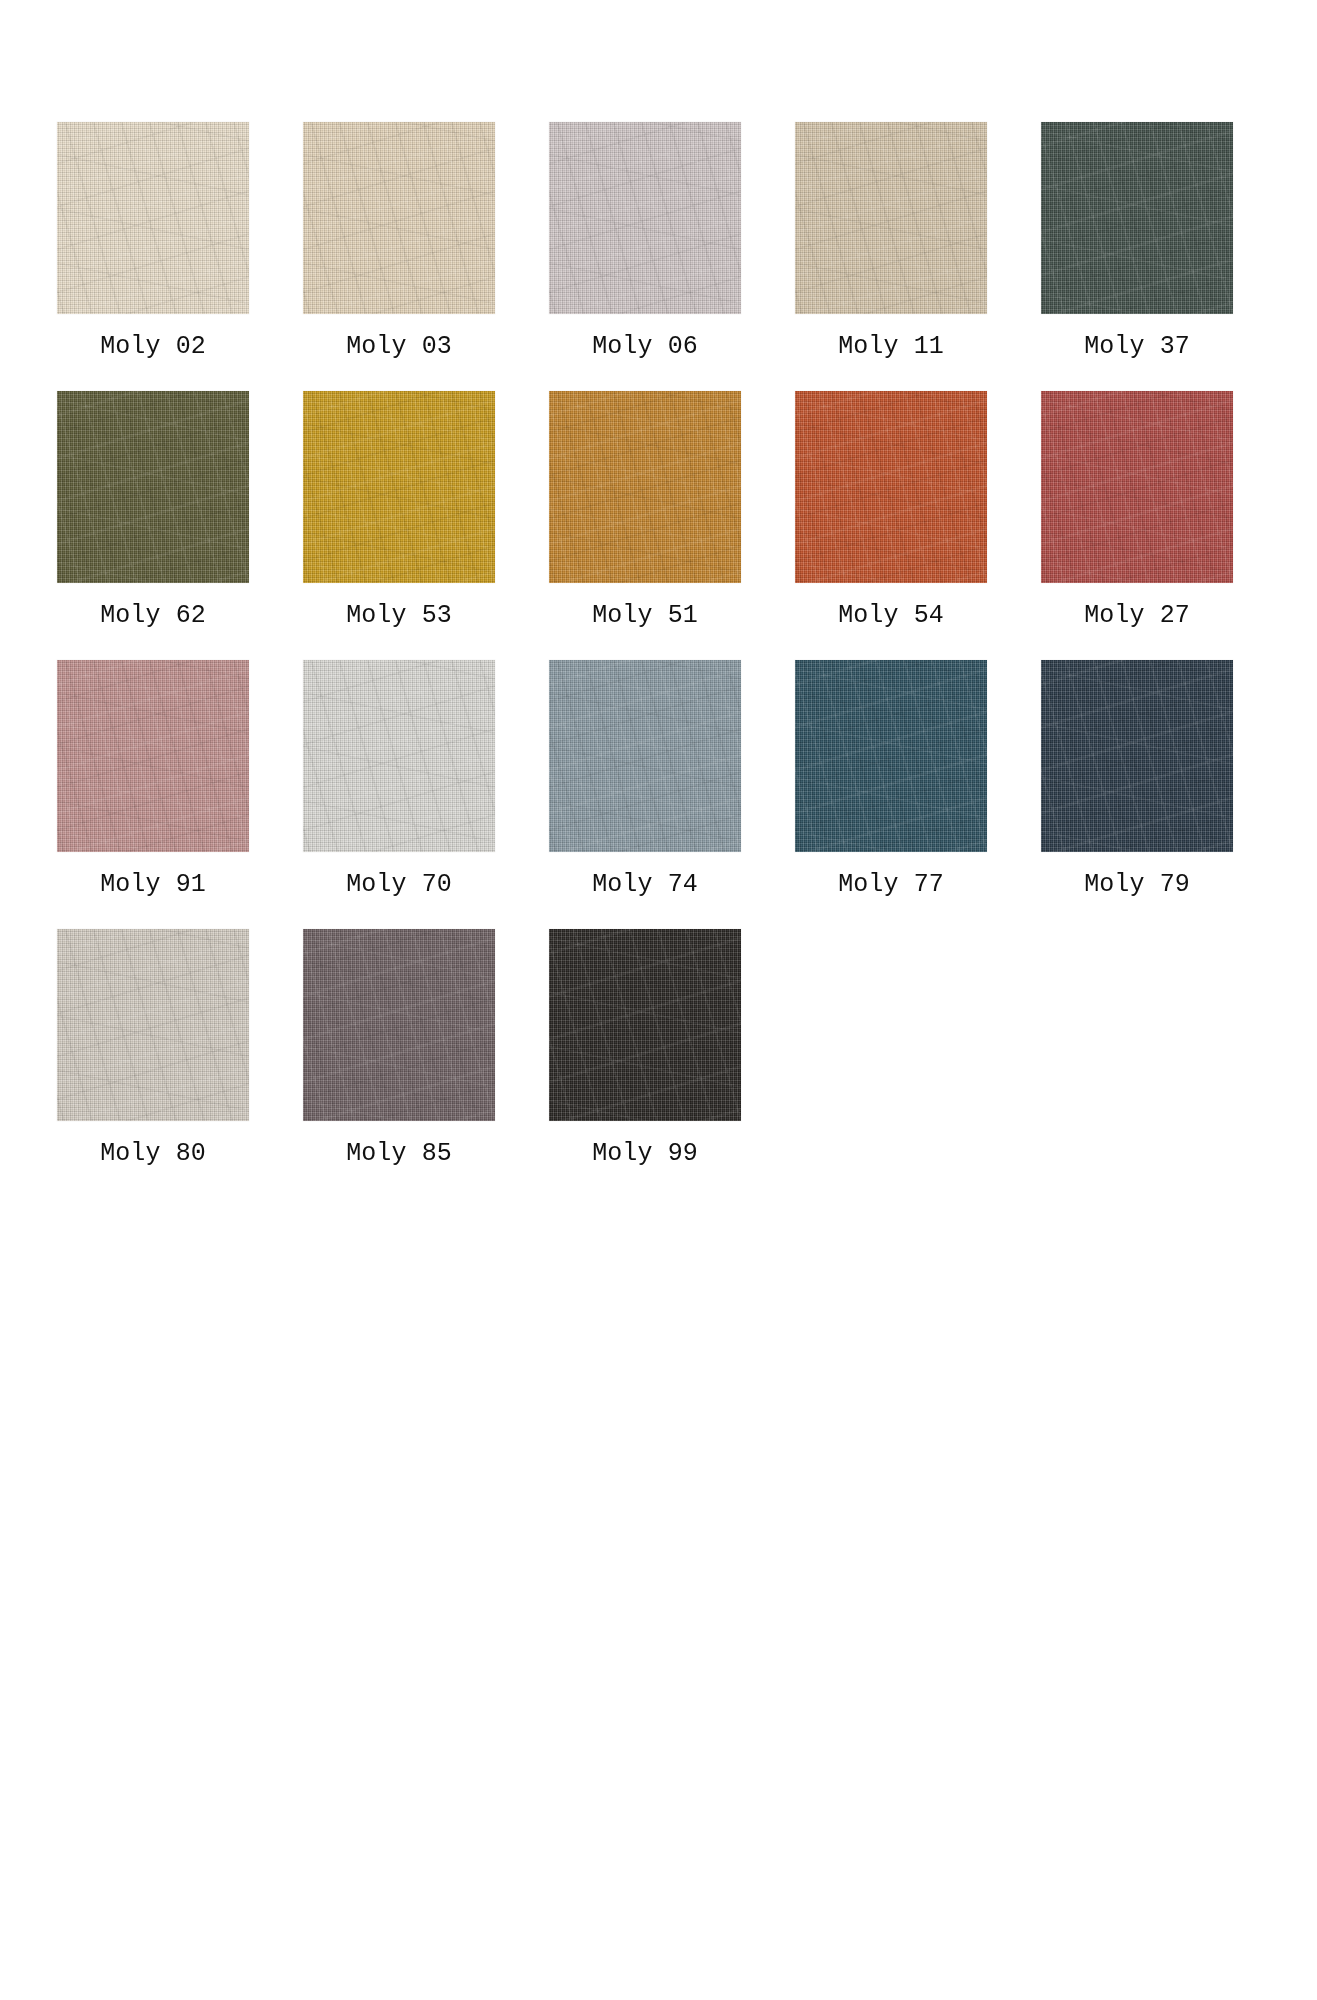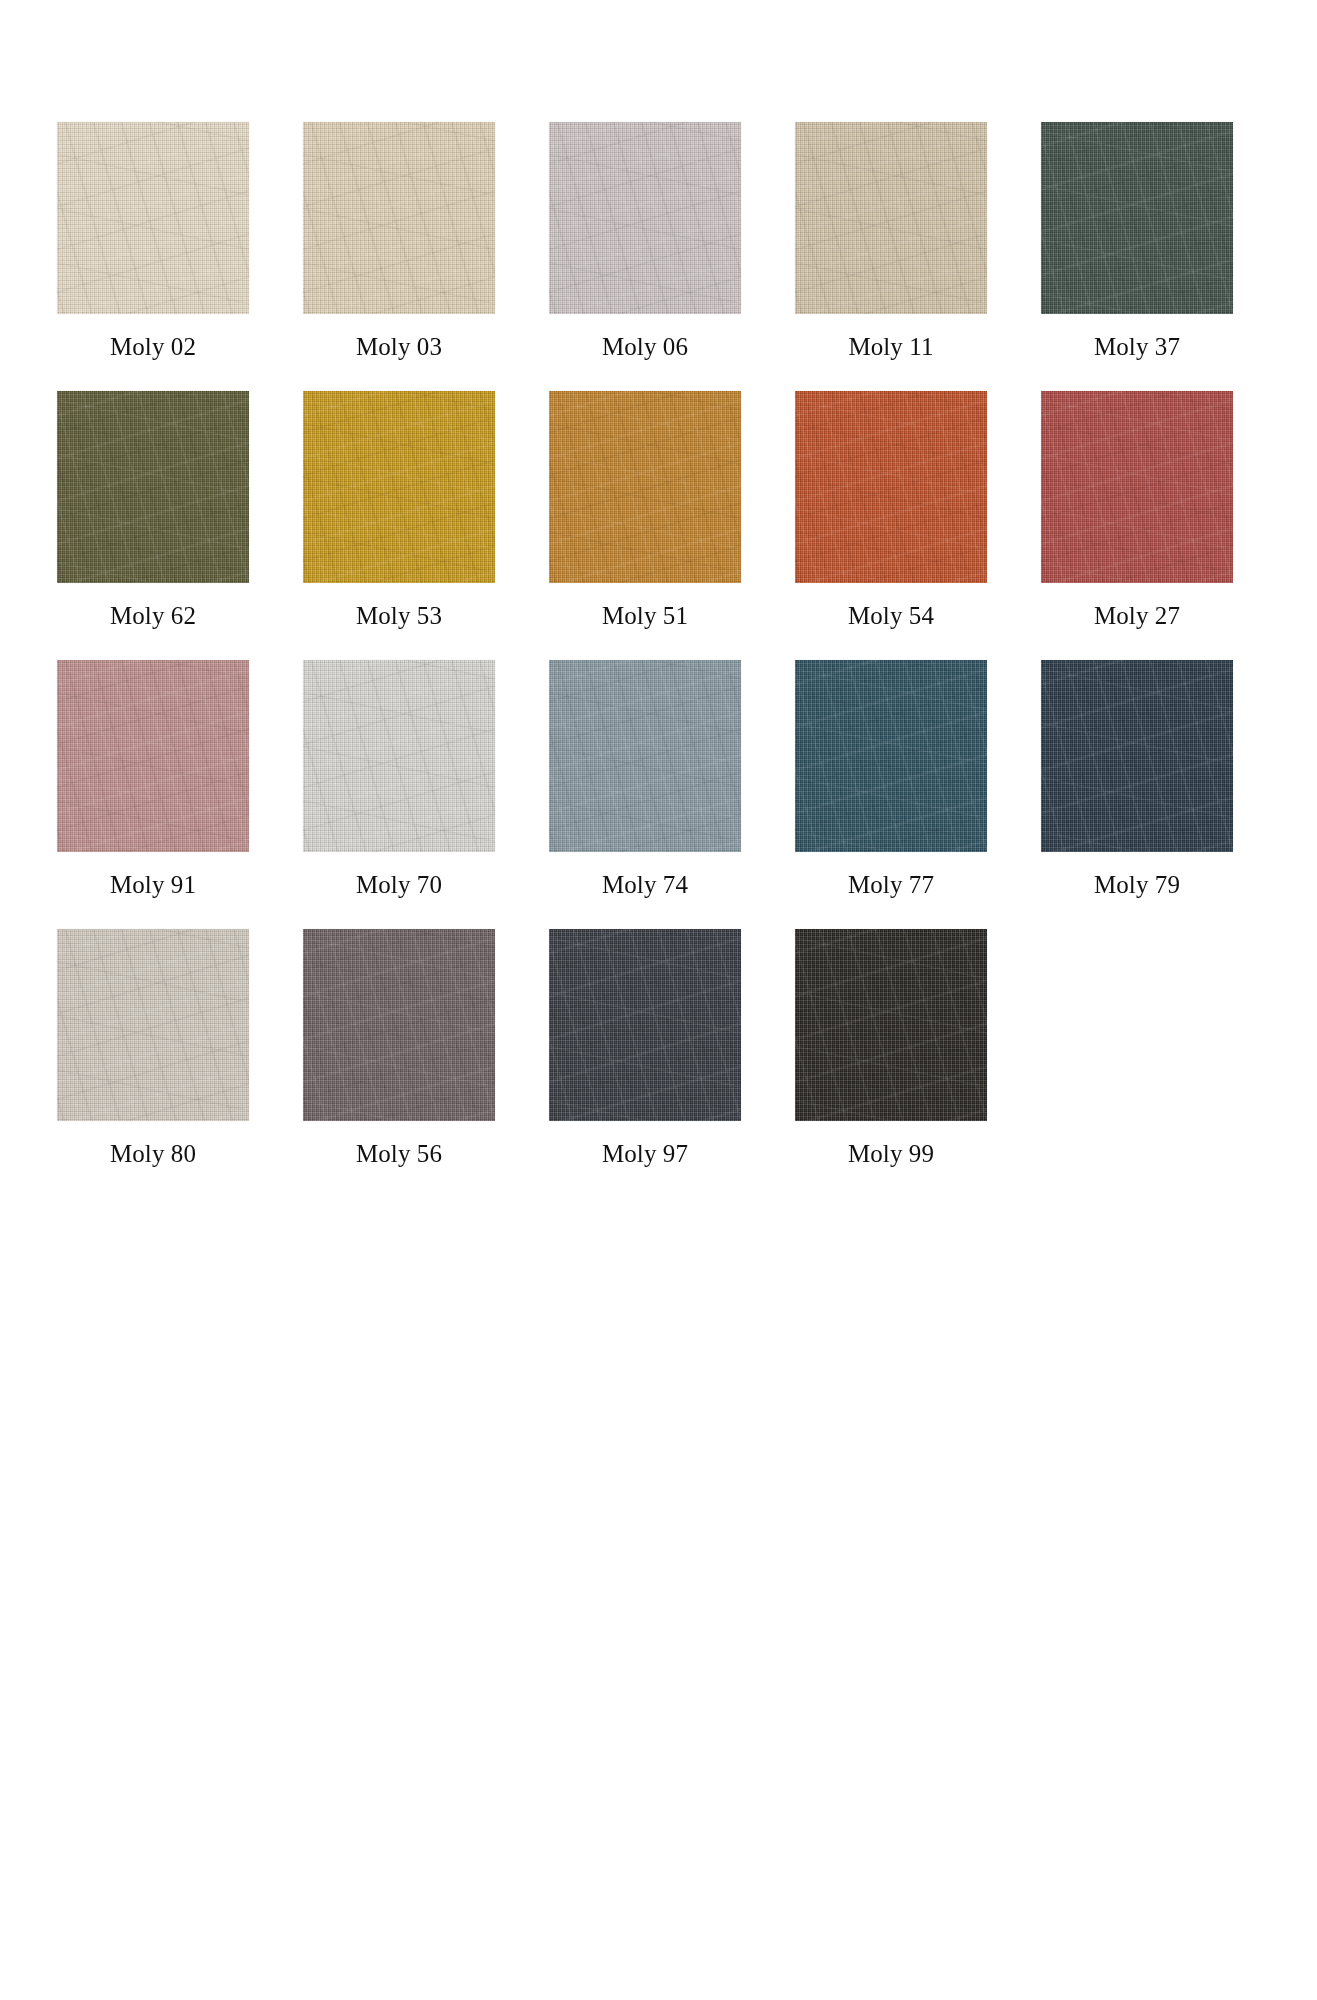"Moly 02" .swatch-cell { font-family: none -> Liberation Mono, monospace }
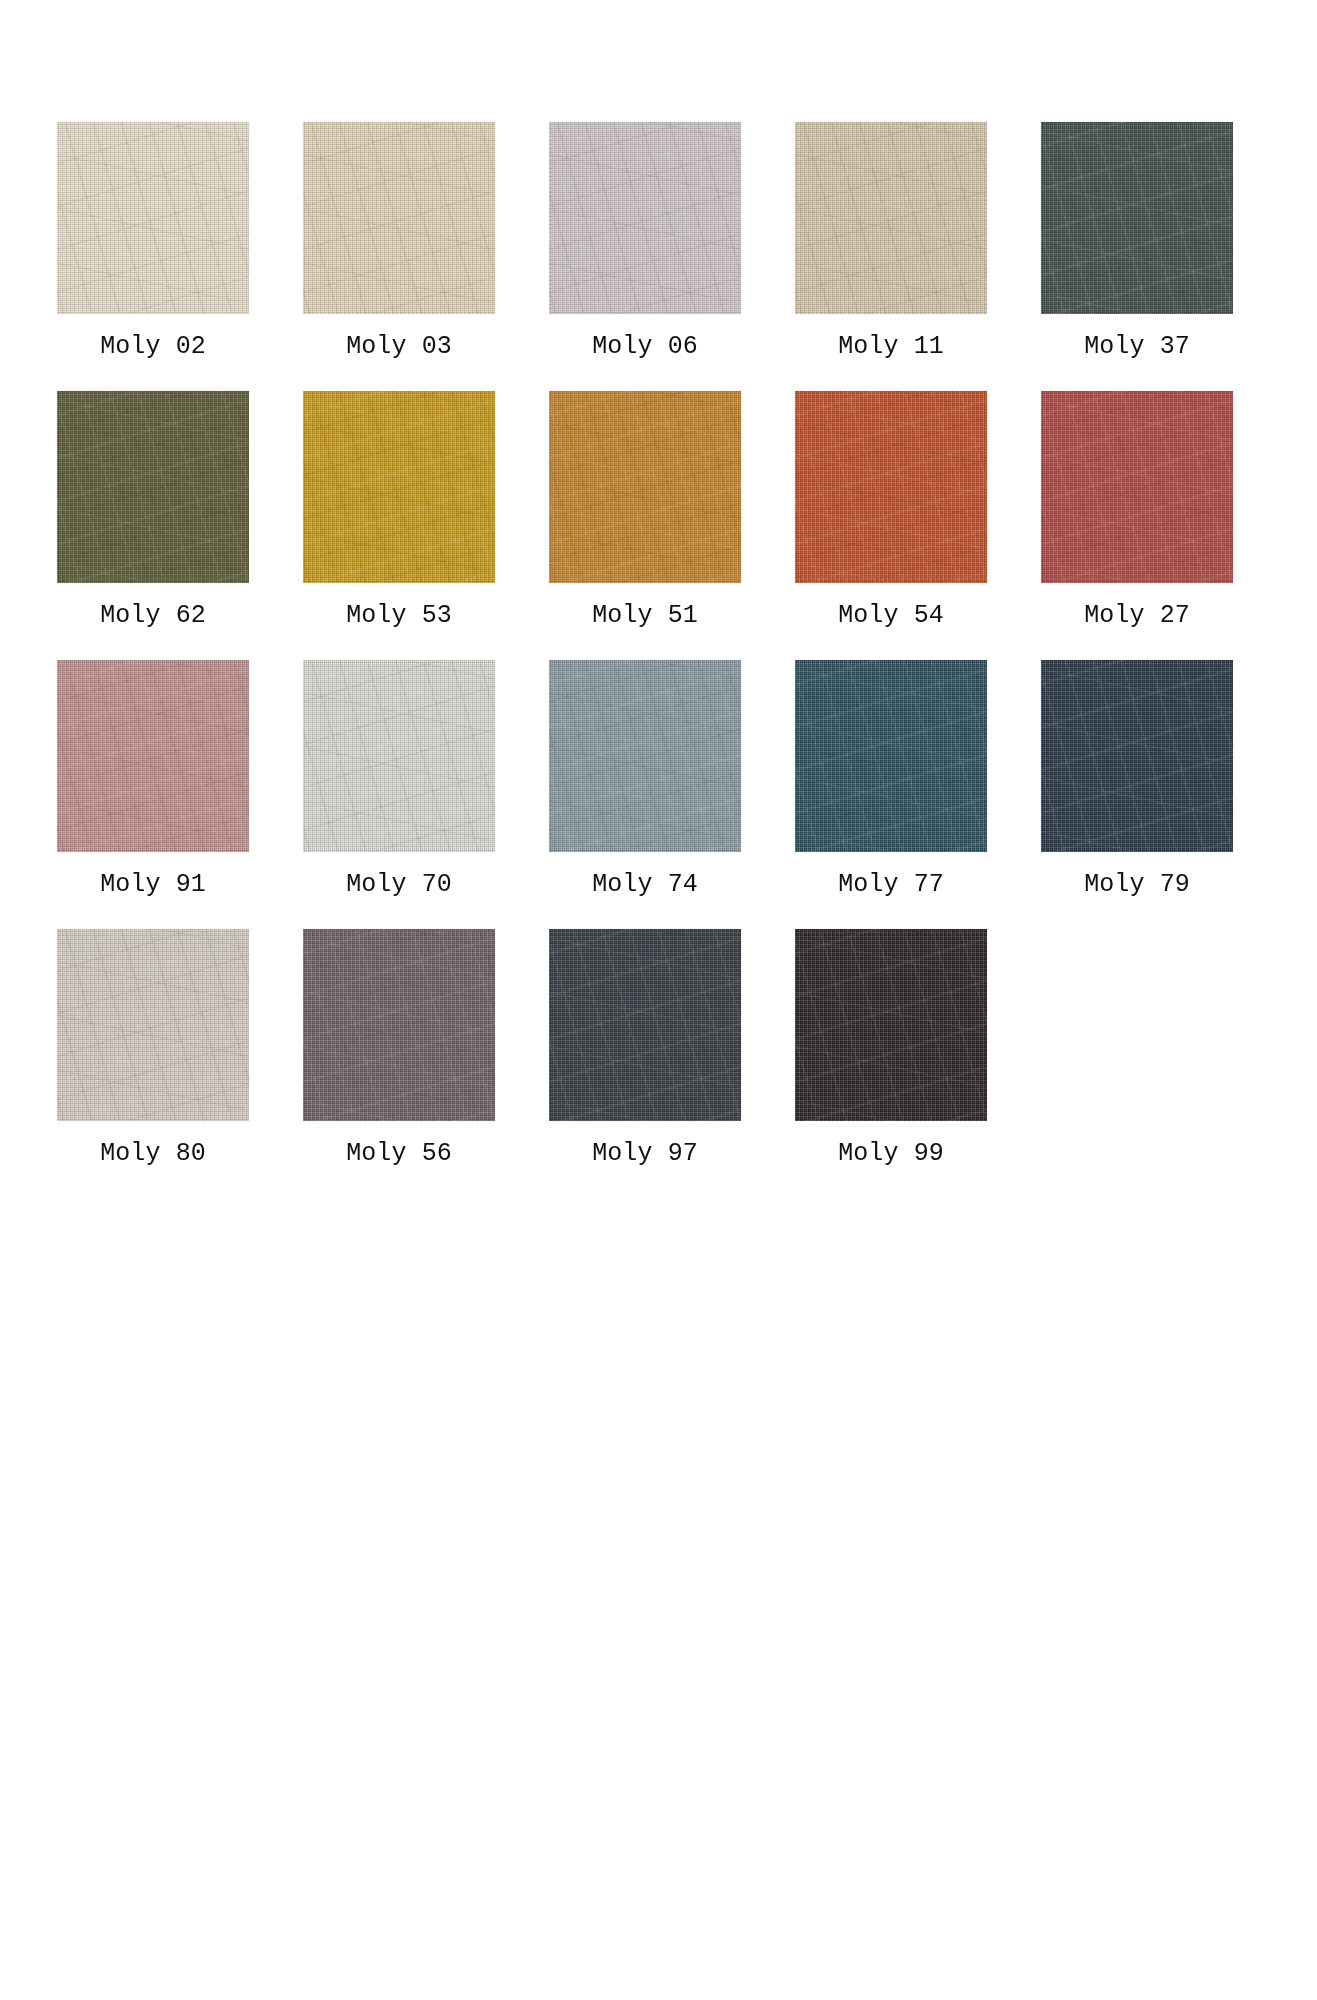"Moly 56" div.swatch-label { text: 56 -> 85 }
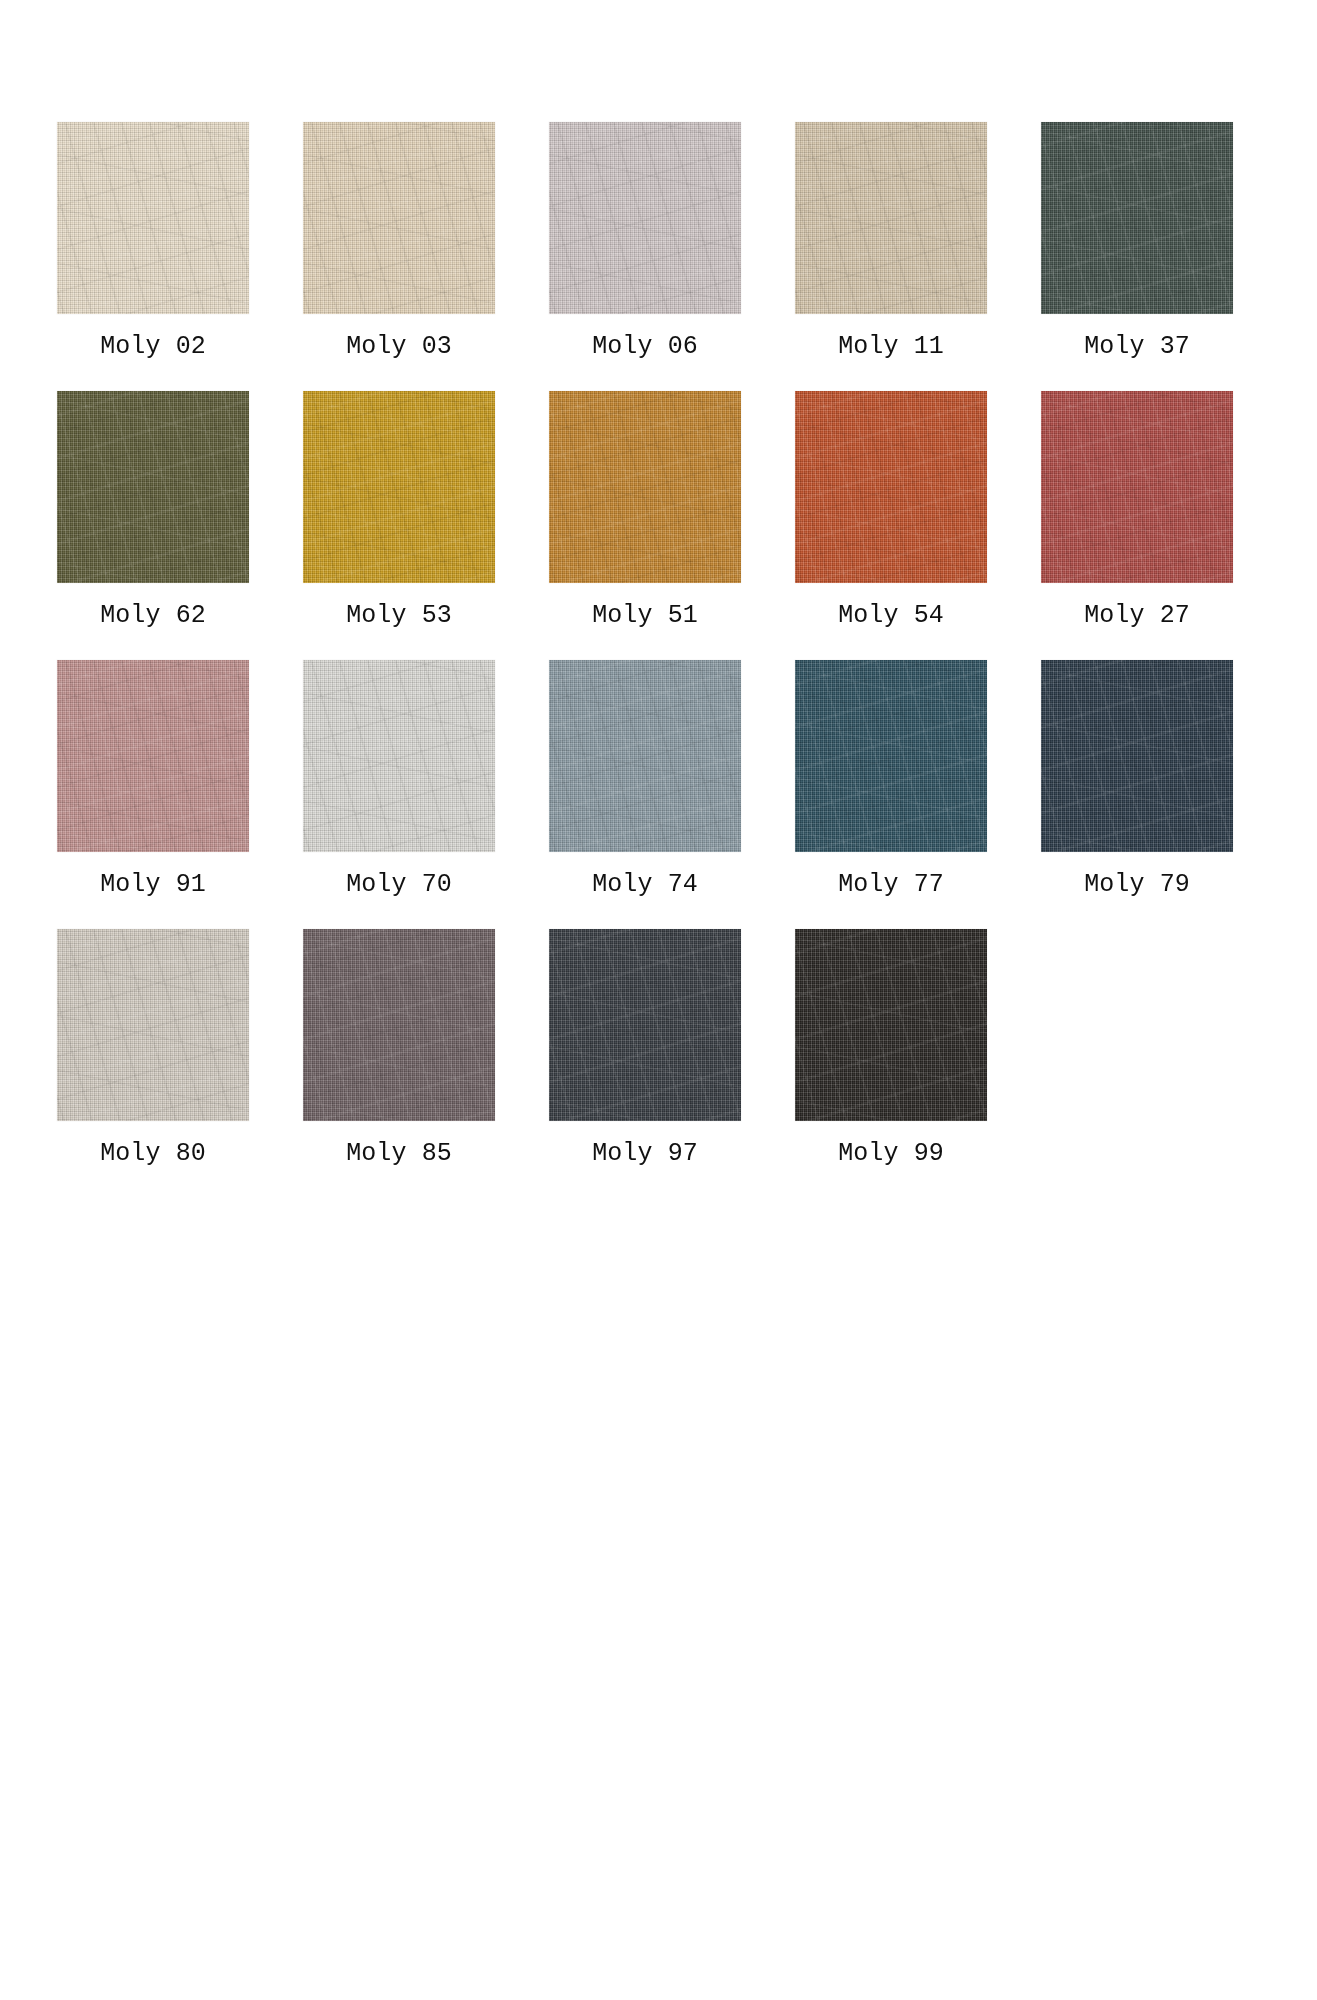"Moly 97" div.swatch-cell { html: <div> <div></div> <div>Moly 97</div> </div> -> none }
